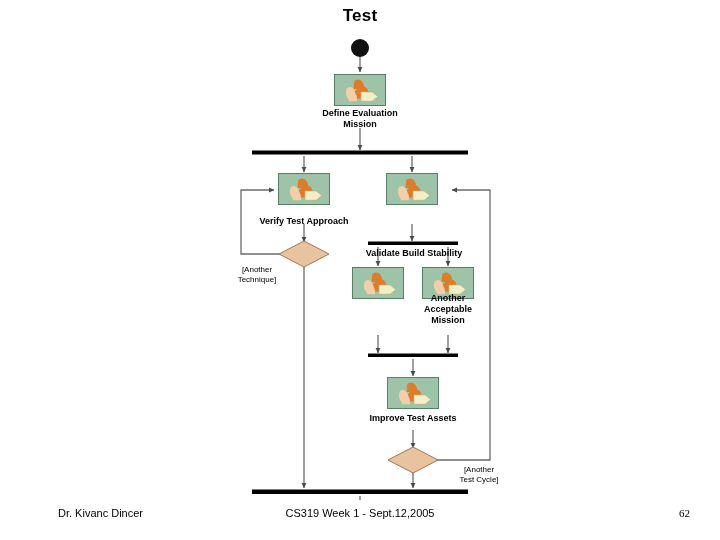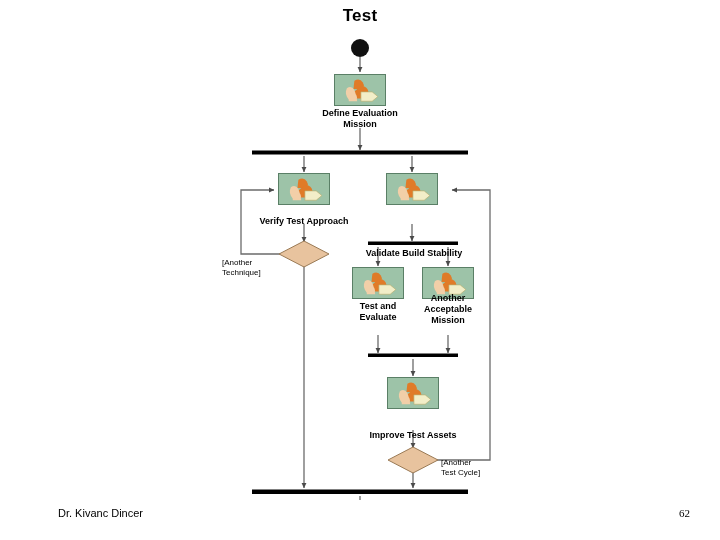"[Another" .guard-label { margin-top: none -> 7px; text-align: left -> center }
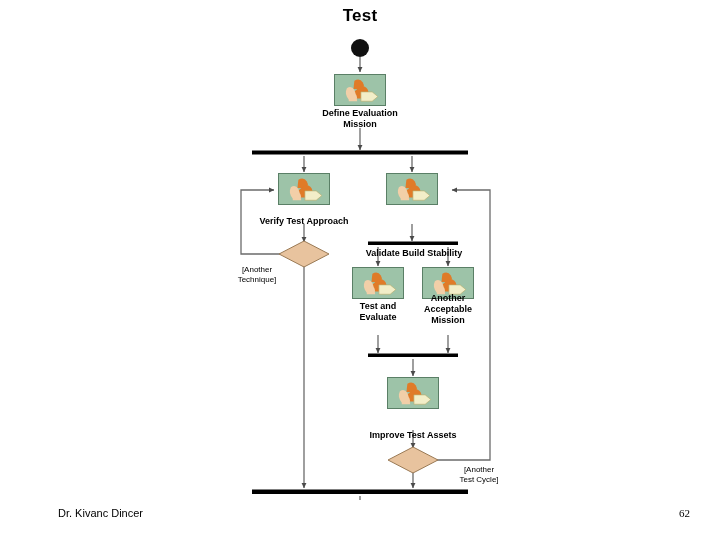"Test and" div.node-label { html: <div>Test and Evaluate</div> -> none }
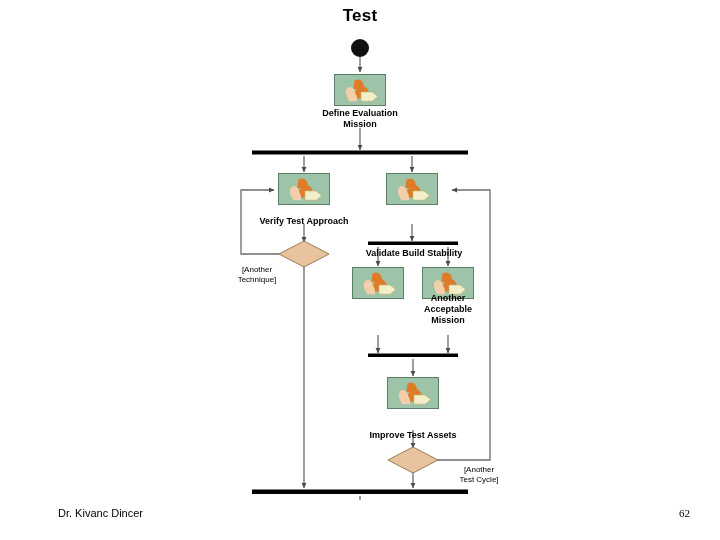"Improve Test Assets" div.node-label { margin-top: 17px -> none }
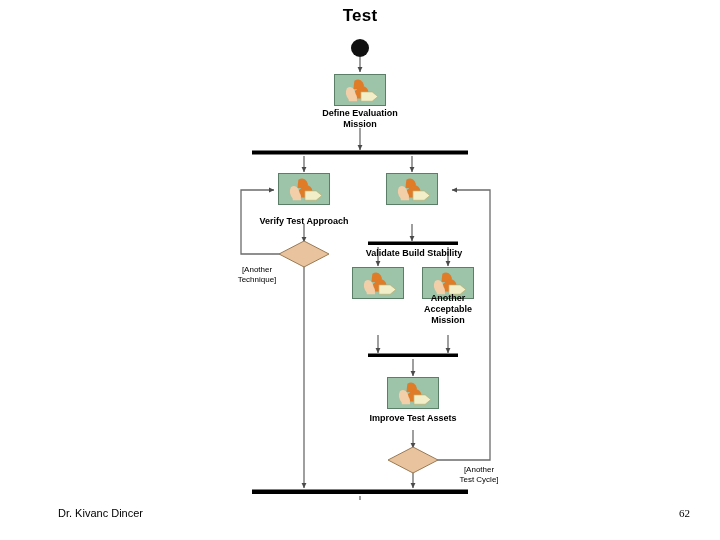"CS319 Week 1 - Sept.12,2005" div.footer-center { html: none -> <div>CS319 Week 1 - Sept.12,2005</div> }
